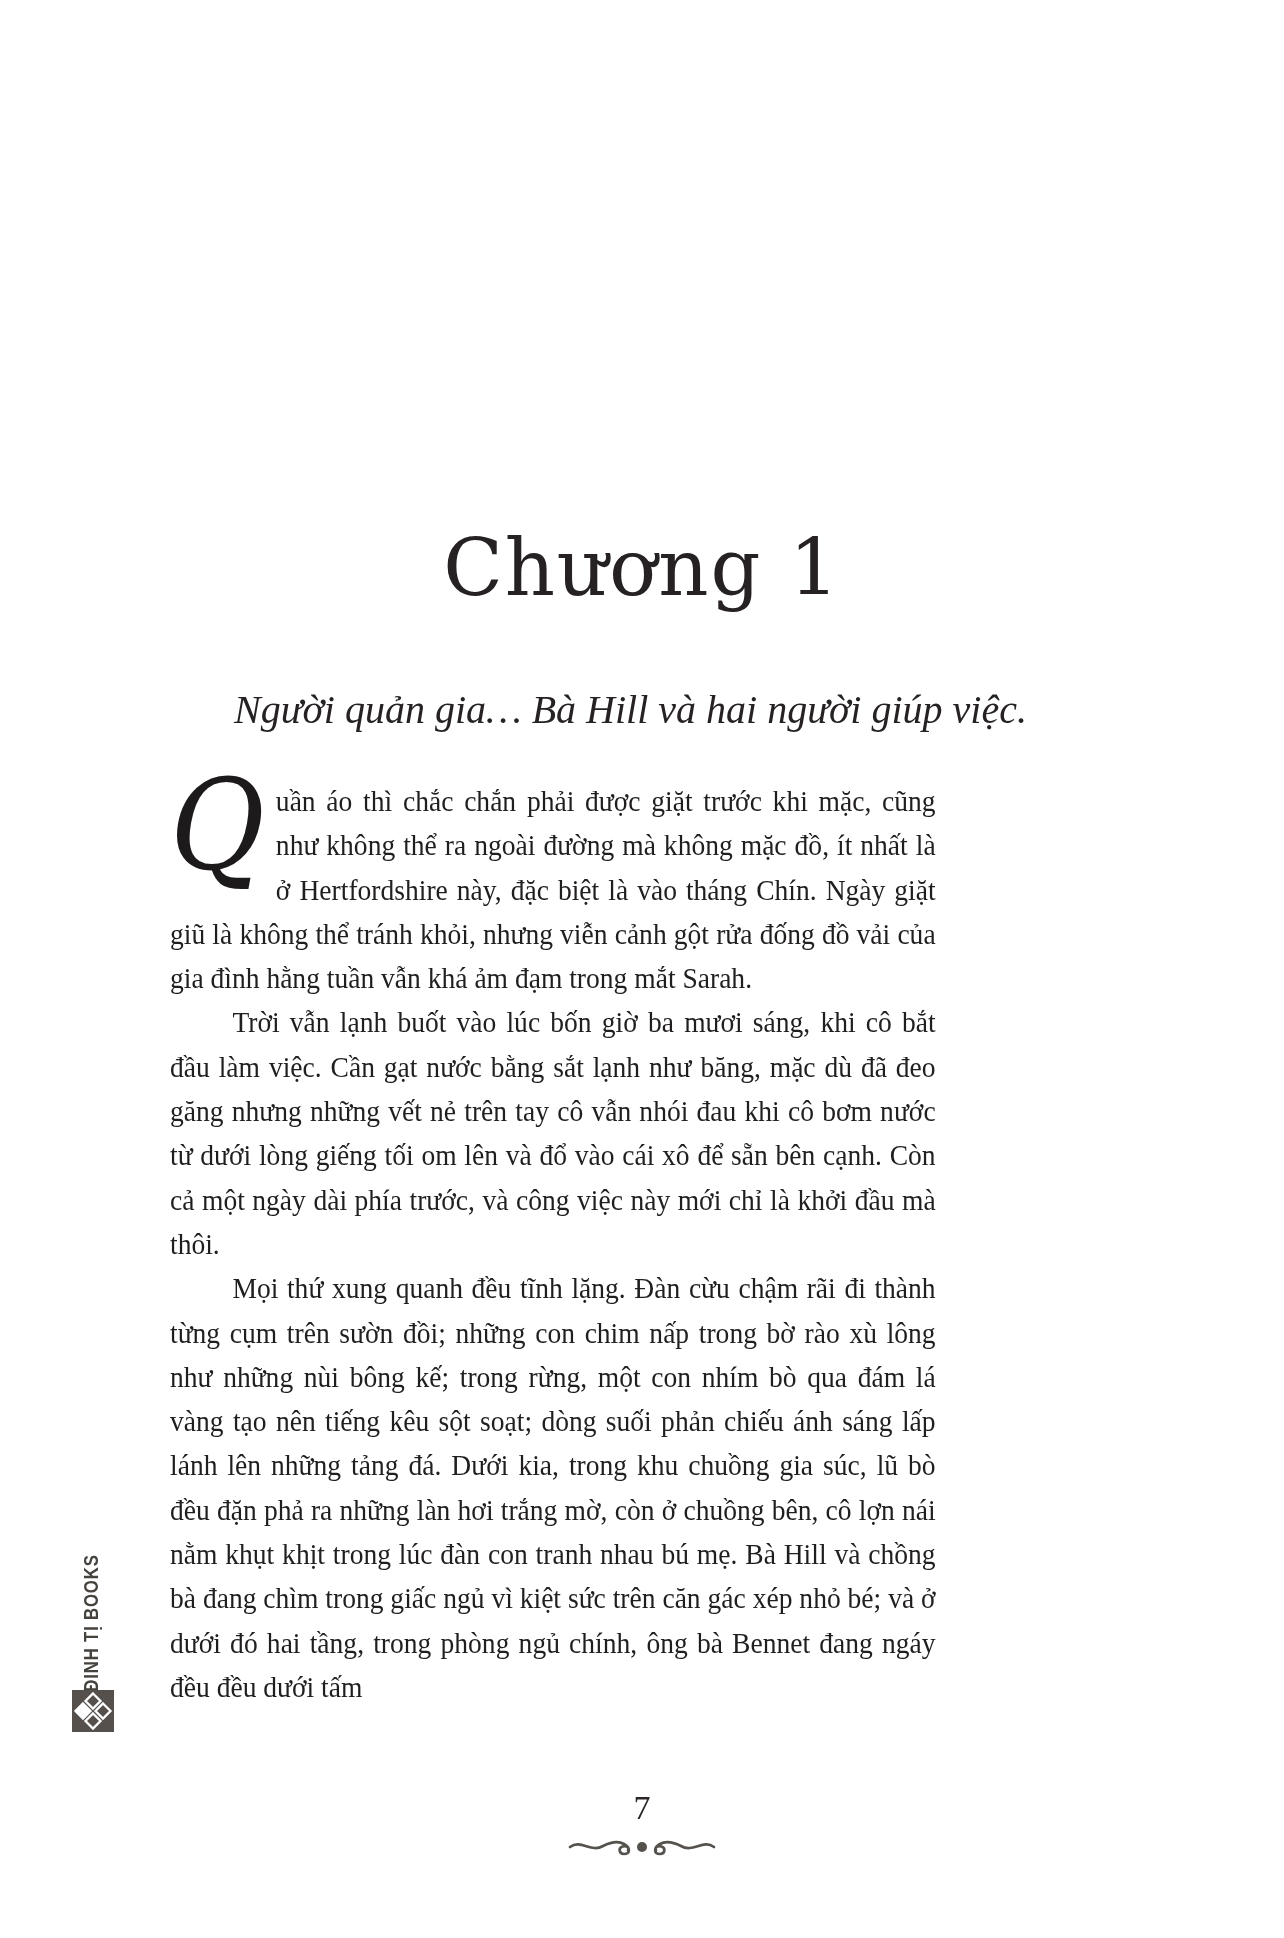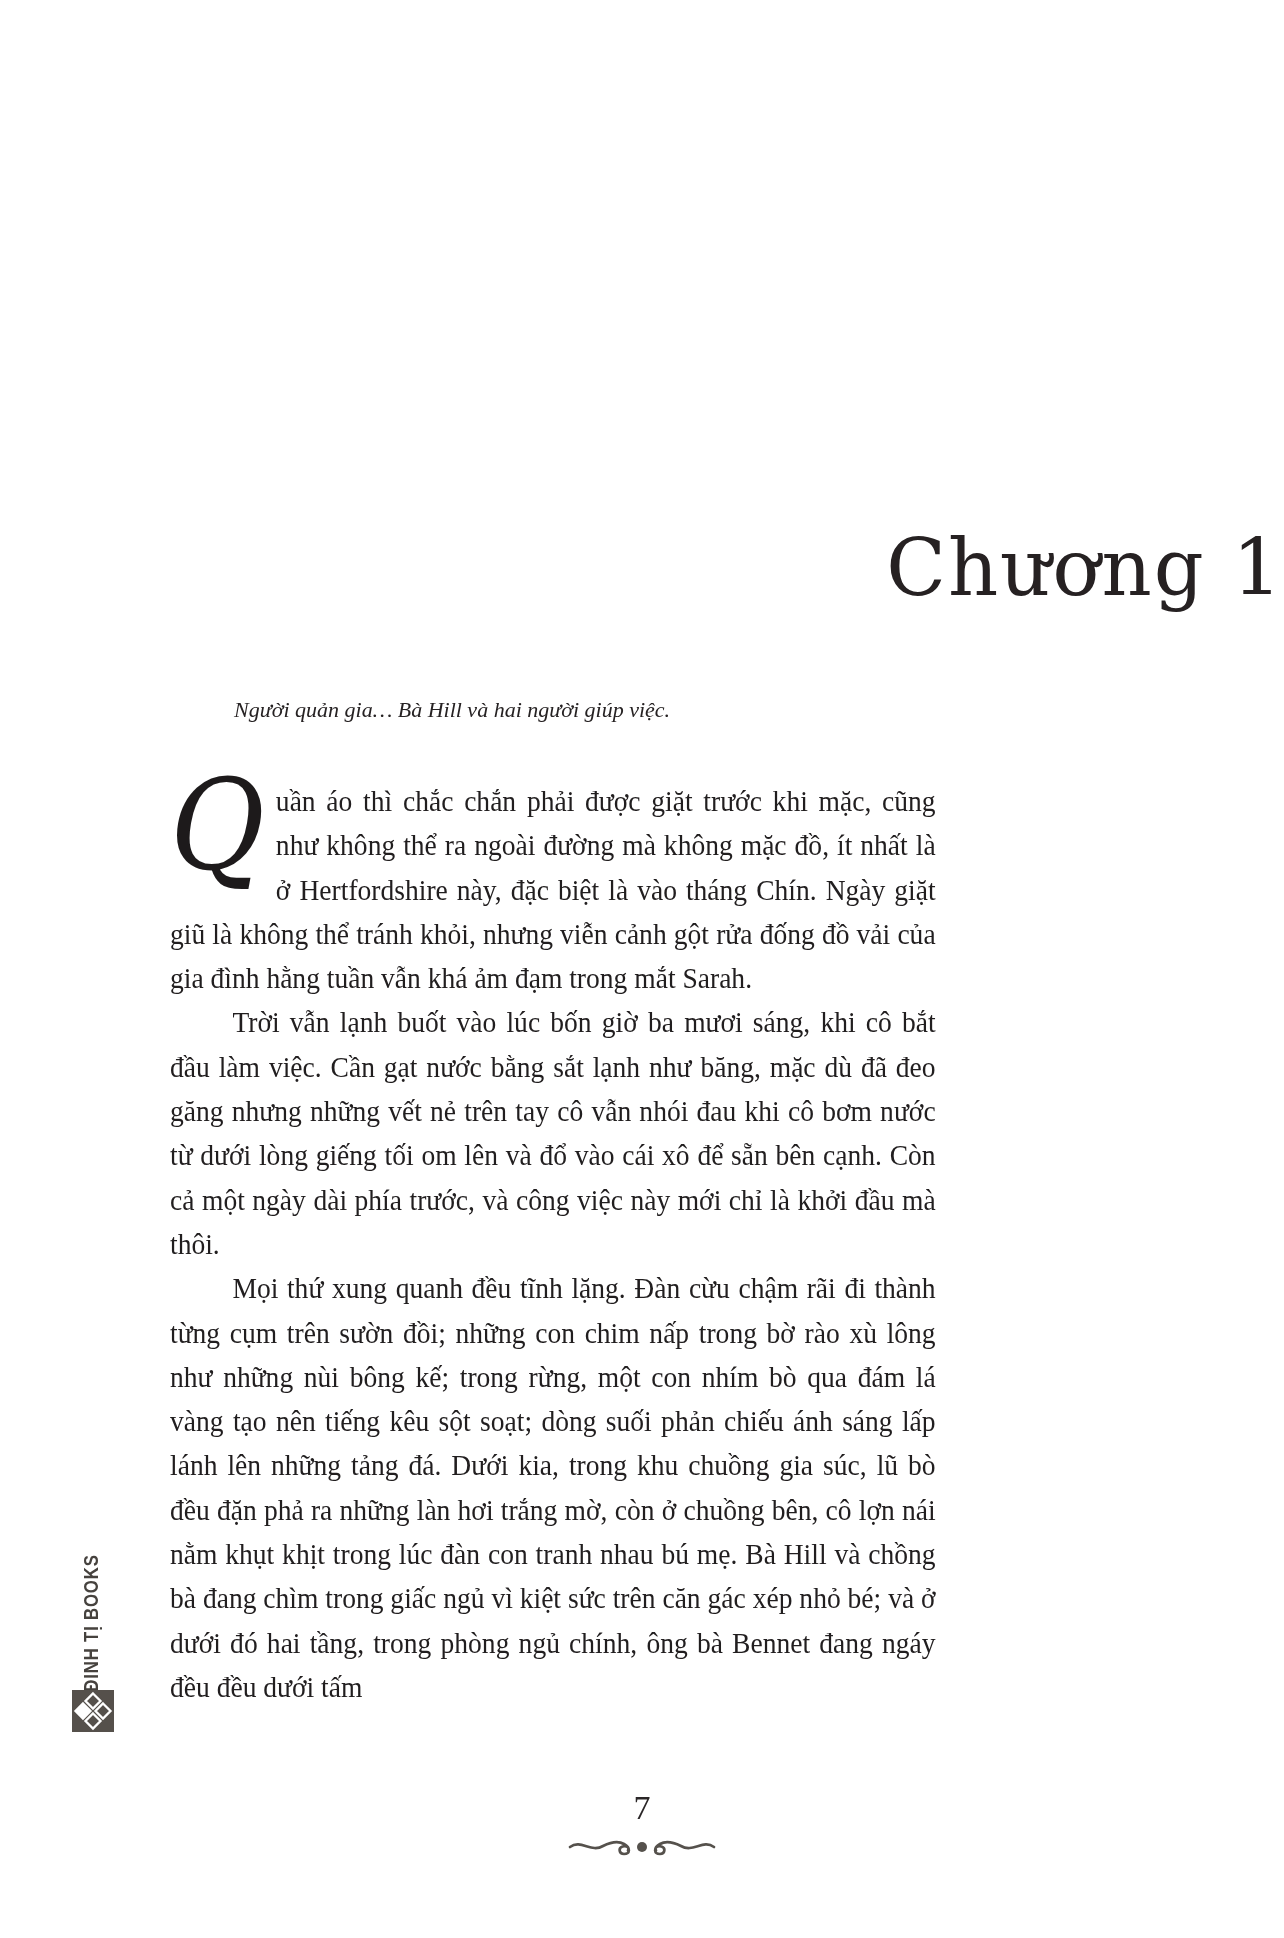"Chương 1" .chapter-title { text-align: right -> center }
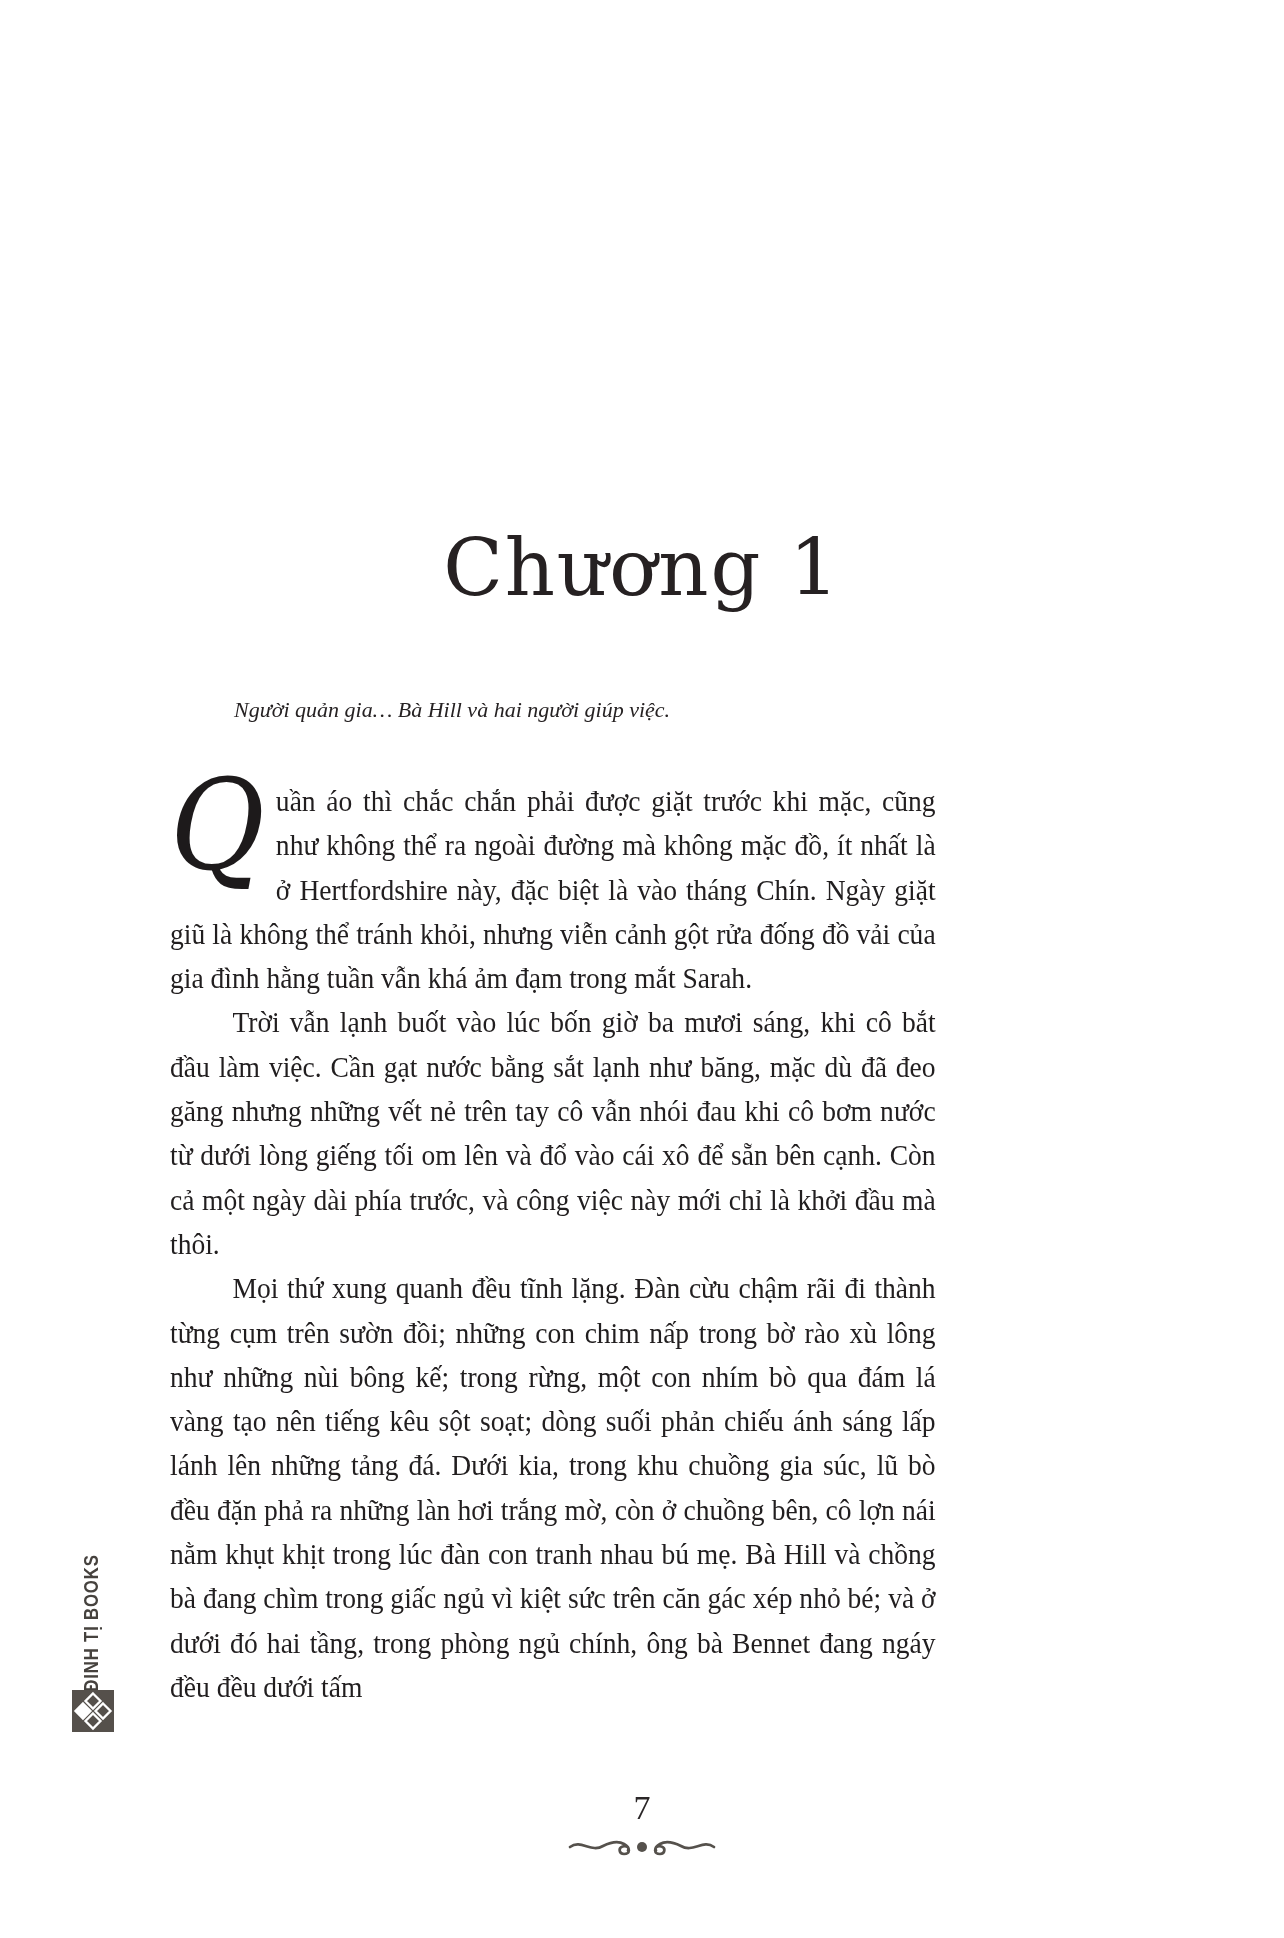"Người quản gia… Bà Hill" .epigraph { font-size: 22px -> 40px }
